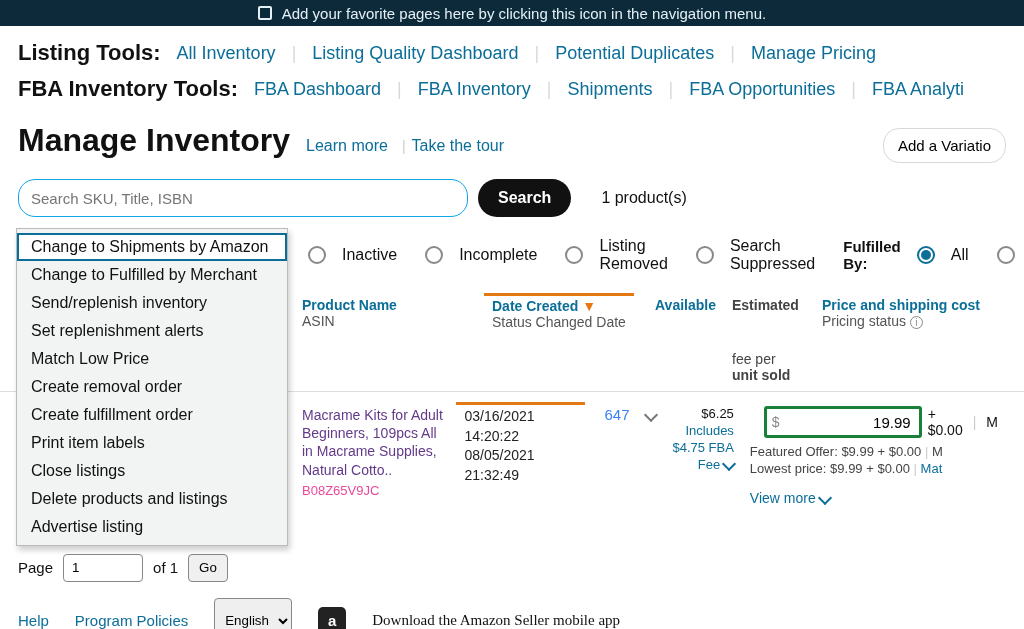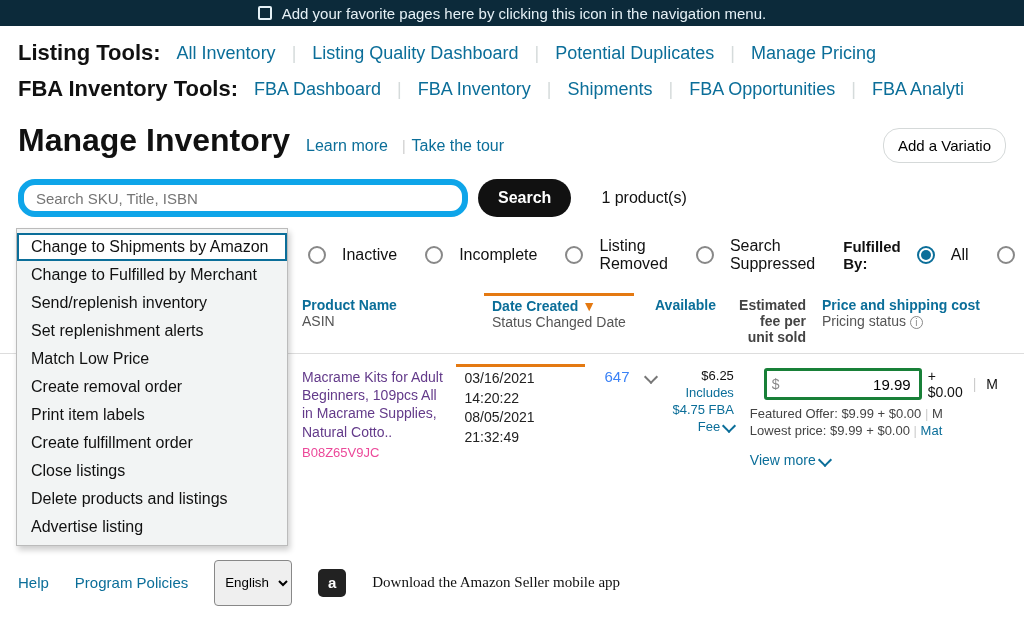"Search SKU, Title, ISBN" .search-input { border: 6px solid #0ea5e9 -> 1px solid #0ea5e9 }
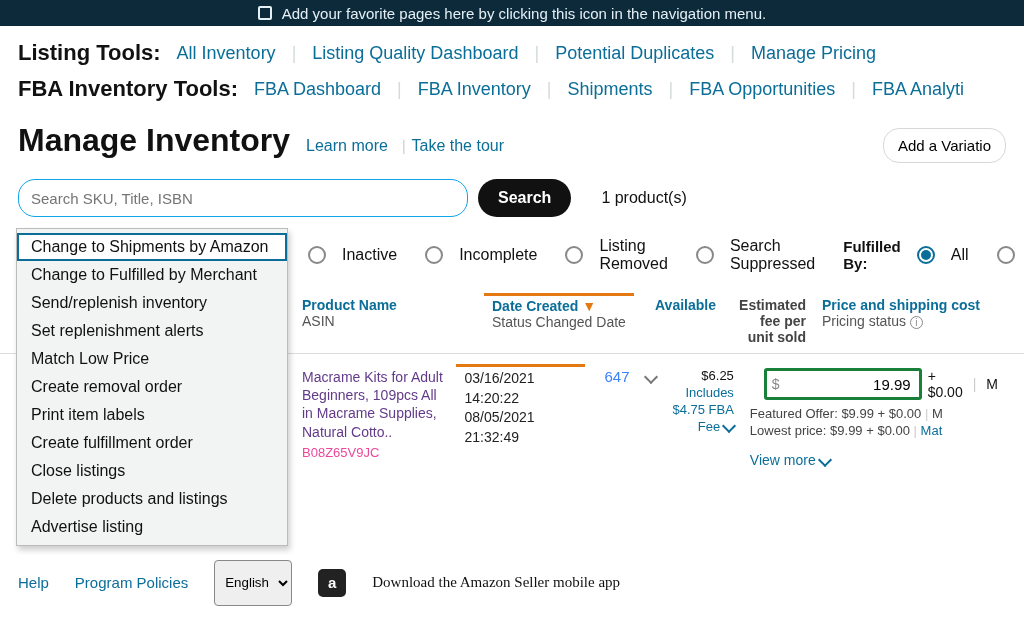"Estimated" .c-est { text-align: right -> none }
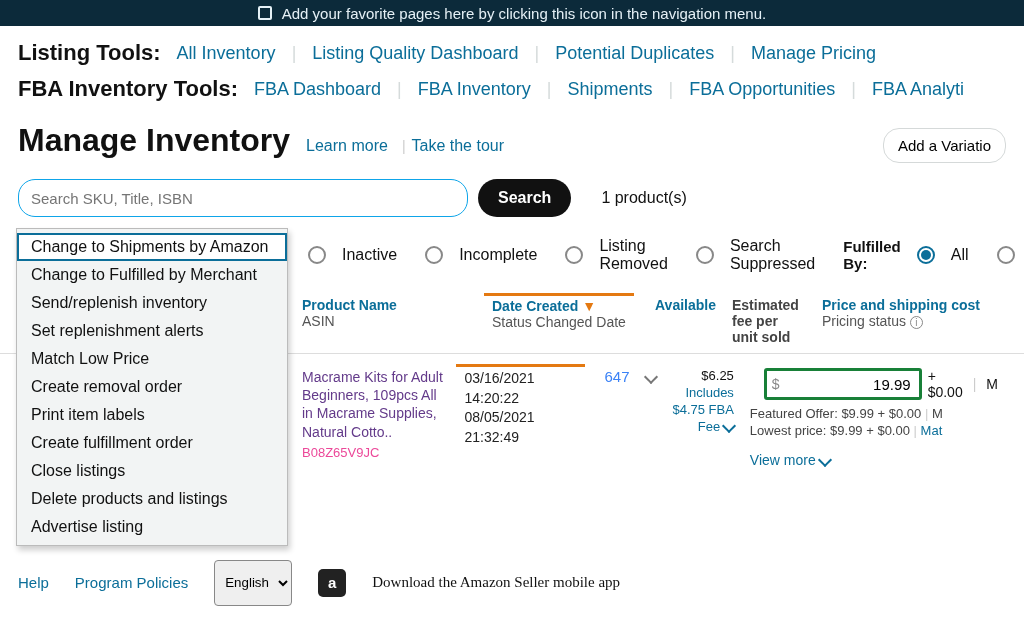"fee per" div { font-weight: 700 -> 400; margin-top: none -> 38px }
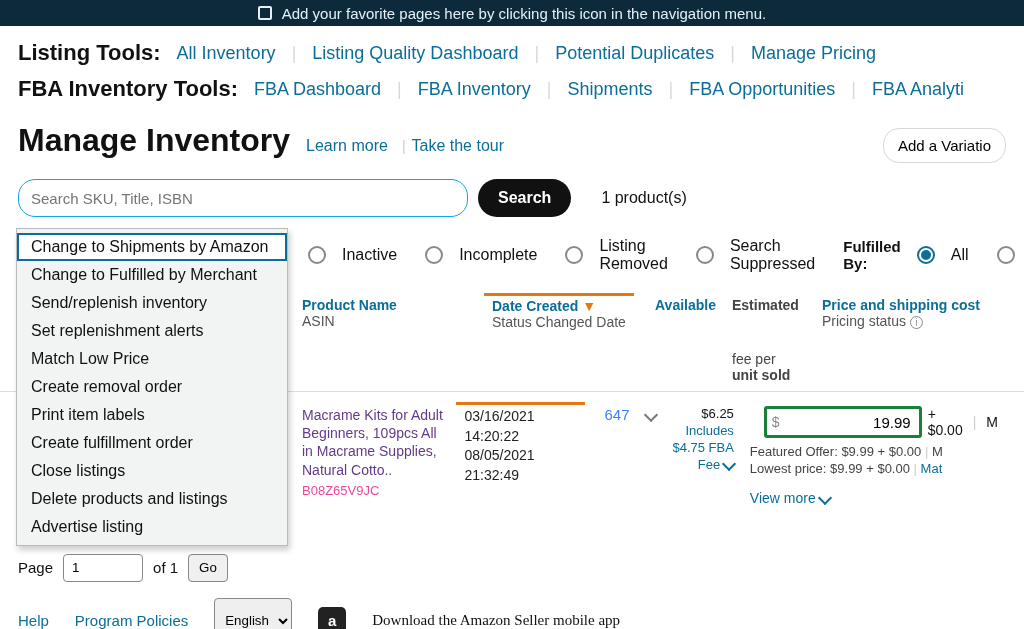"Print item labels" div.it { order: before "Create fulfillment order" -> after "Create fulfillment order" }
